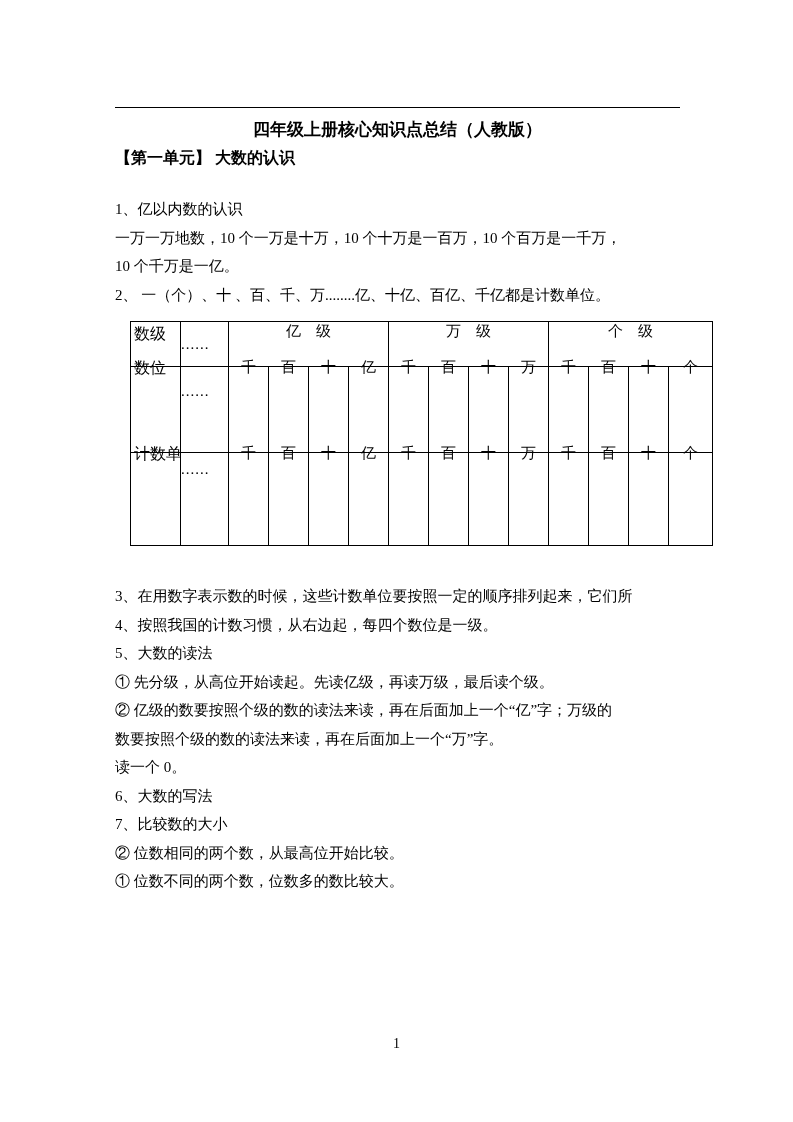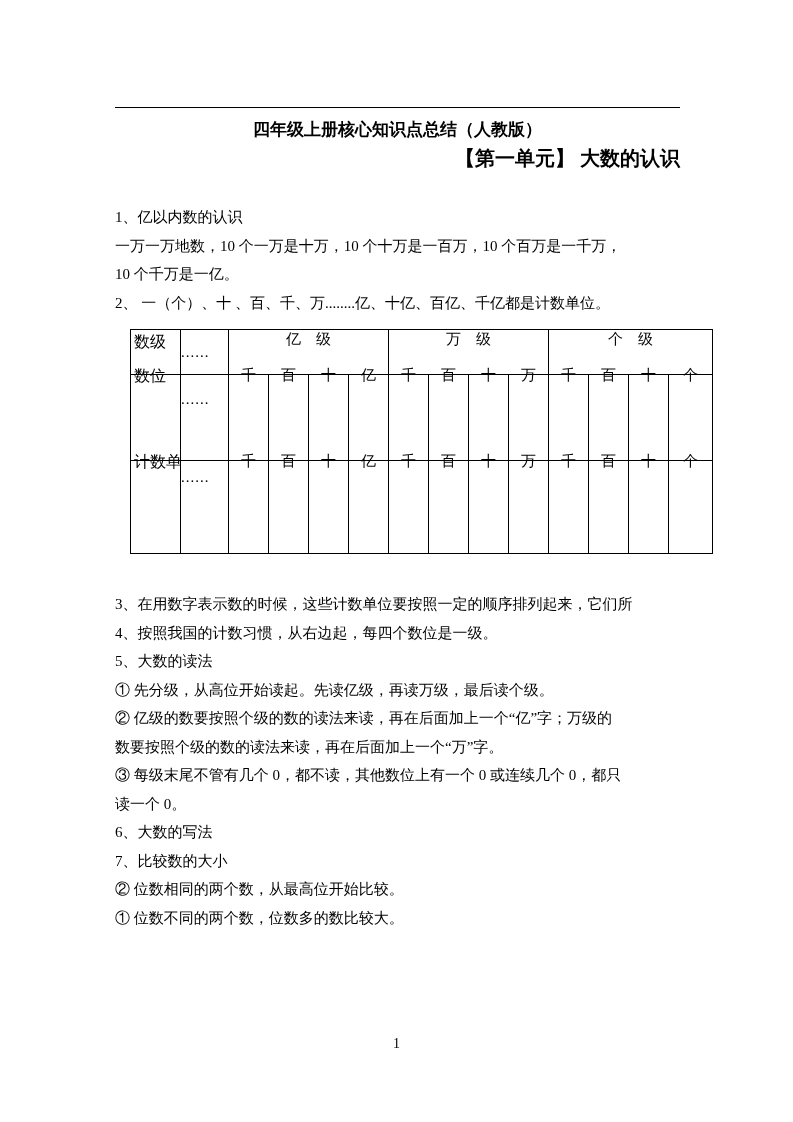"【第一单元】 大数的认识" .subtitle { font-size: 20px -> 16px; text-align: right -> left }
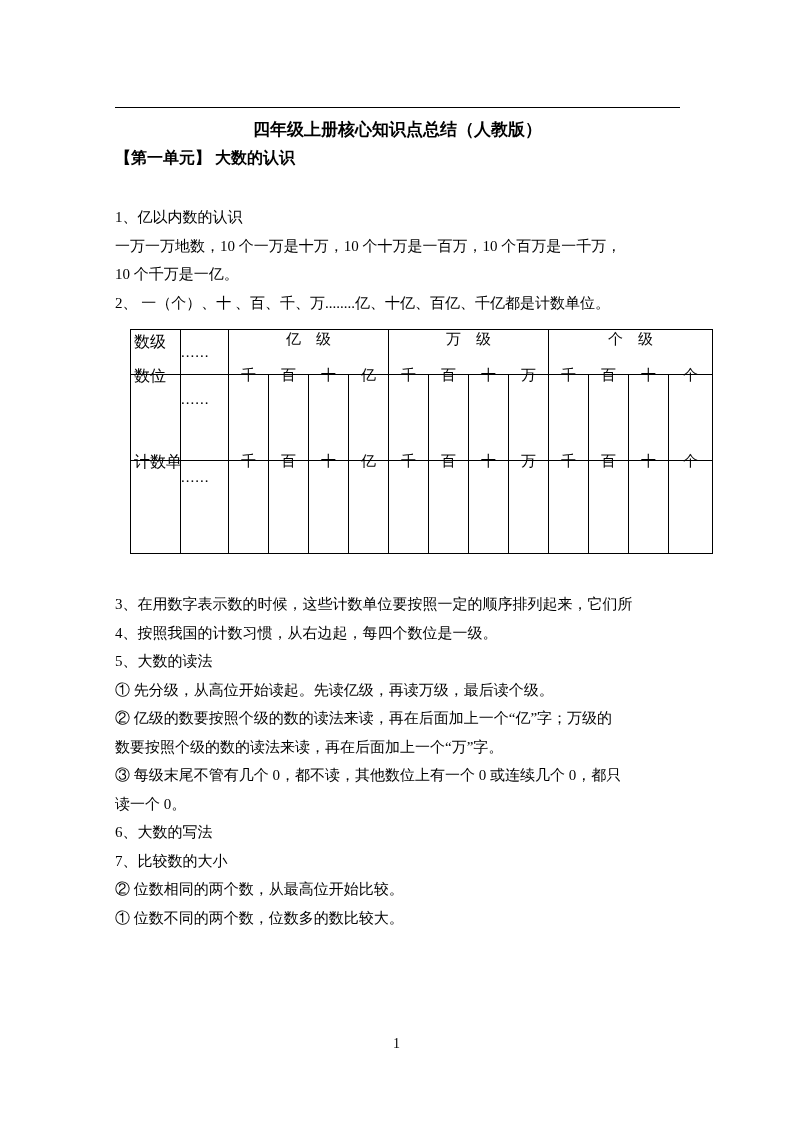"1、亿以内数的认识" .body-block { margin-top: 32px -> 24px }
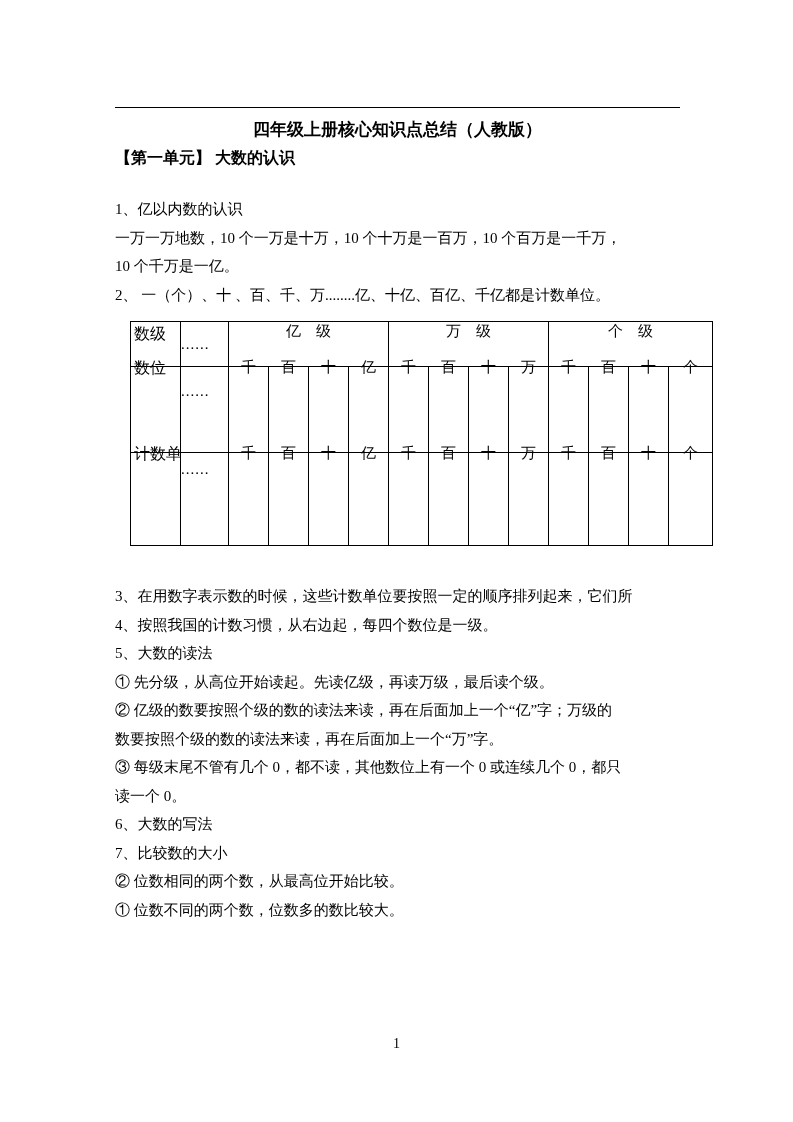"③ 每级末尾不管有几个 0，都不读，其他数位上有一个 0 或连续几个" p.line { html: <p>③ 每级末尾不管有几个 0，都不读，其他数位上有一个 0 或连续几个 0，都只</p> -> none }
